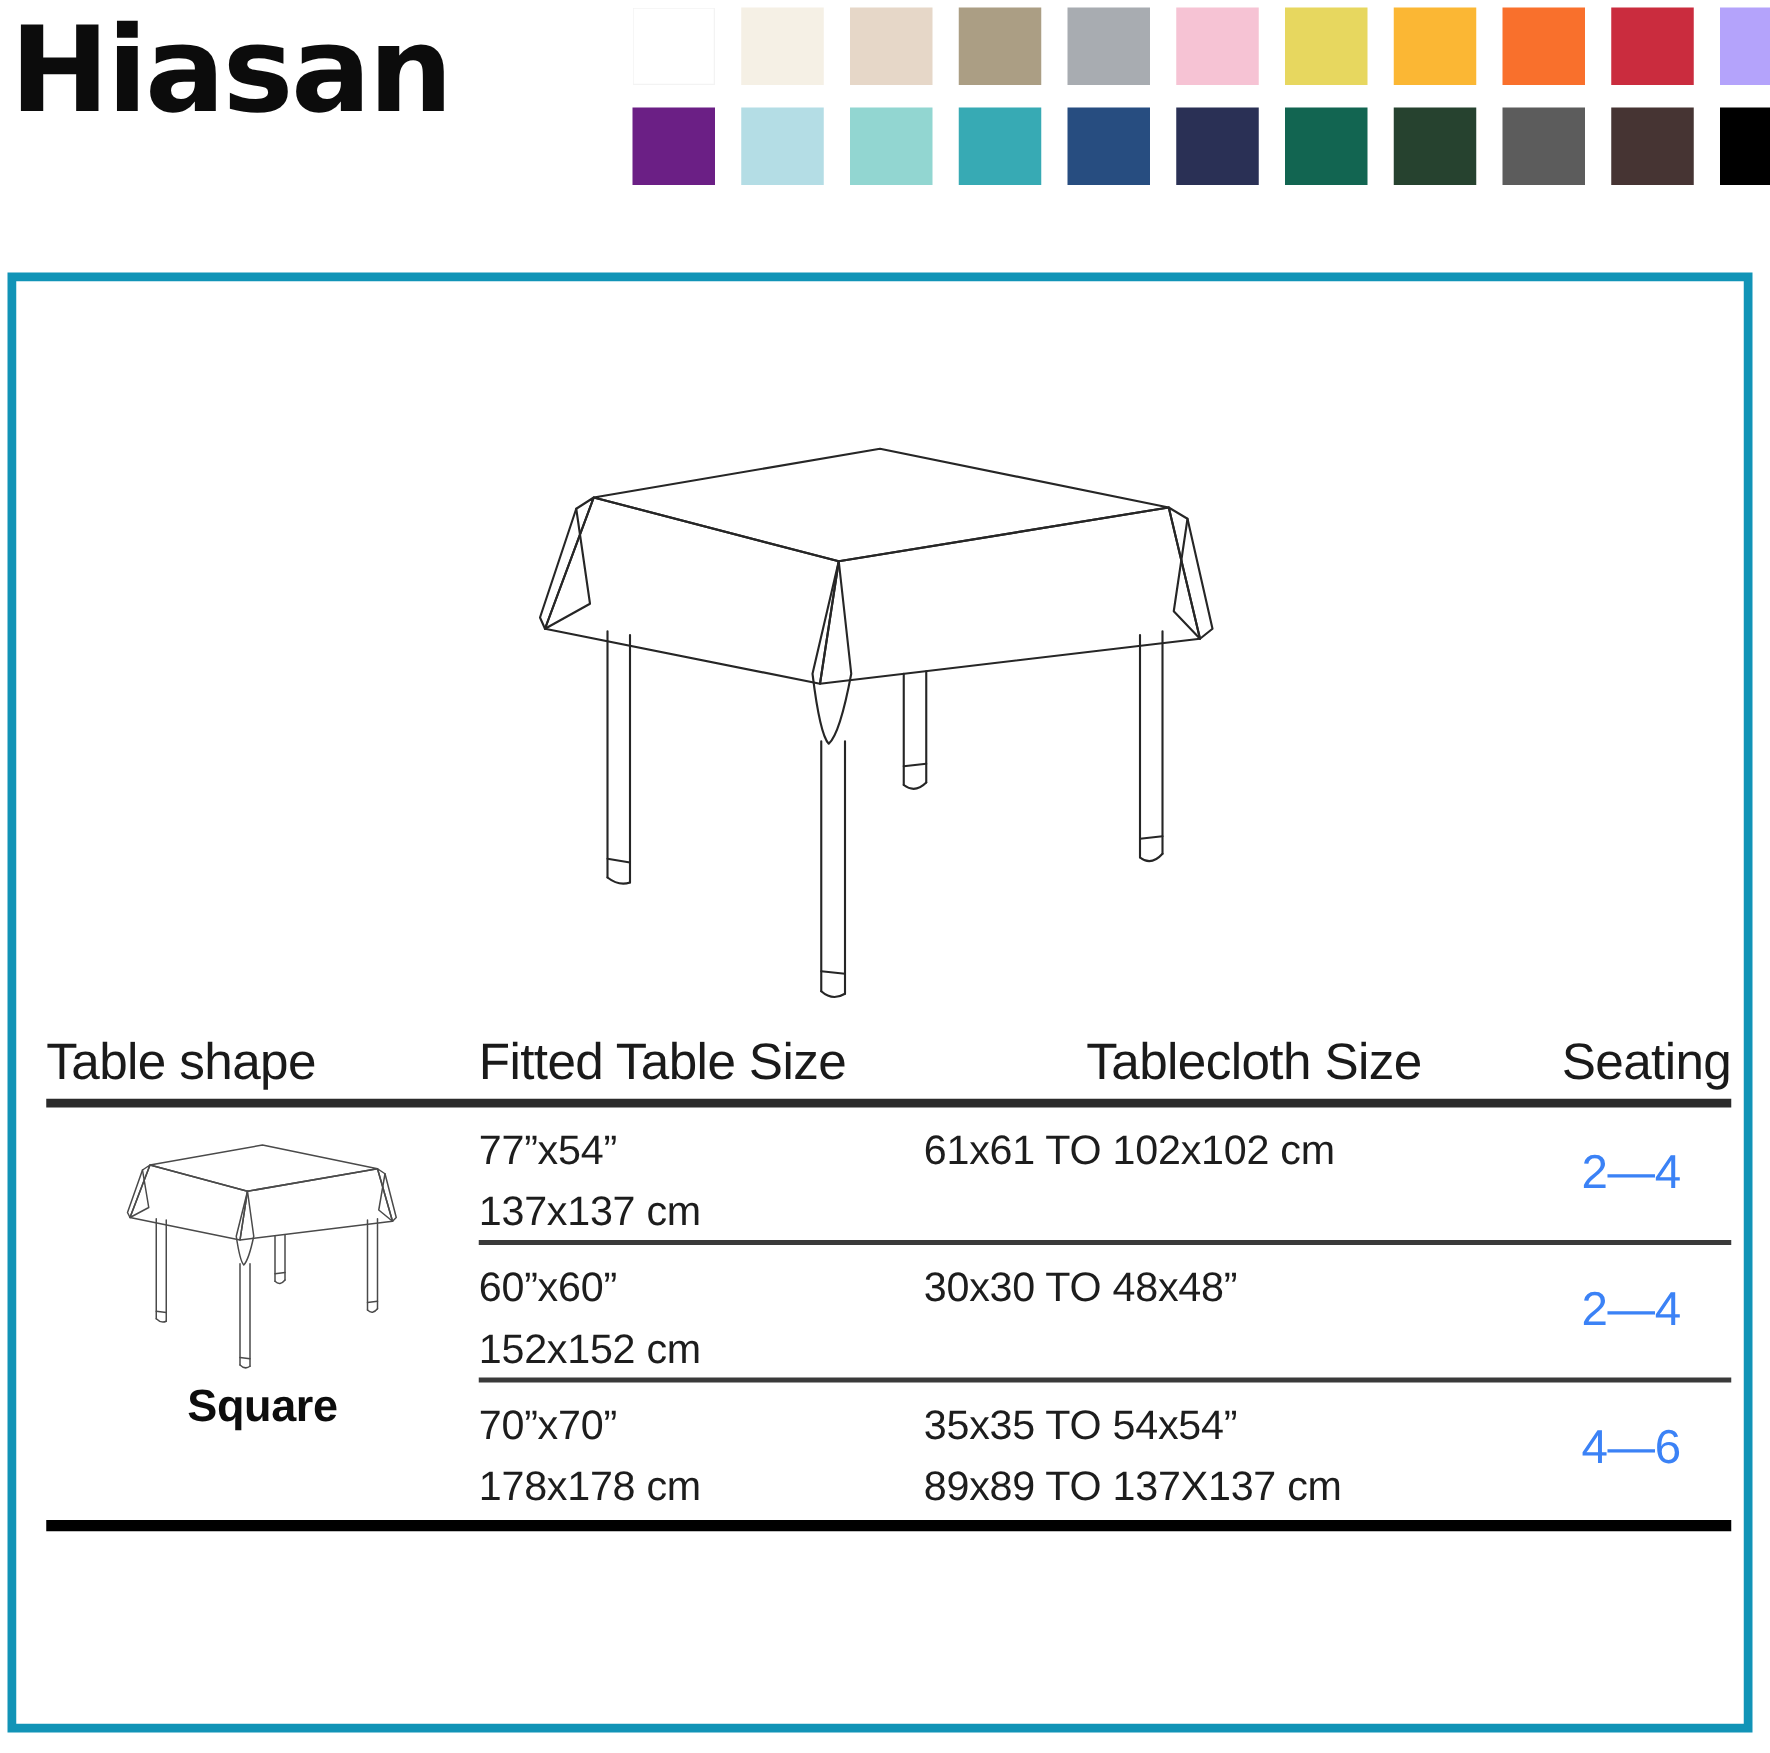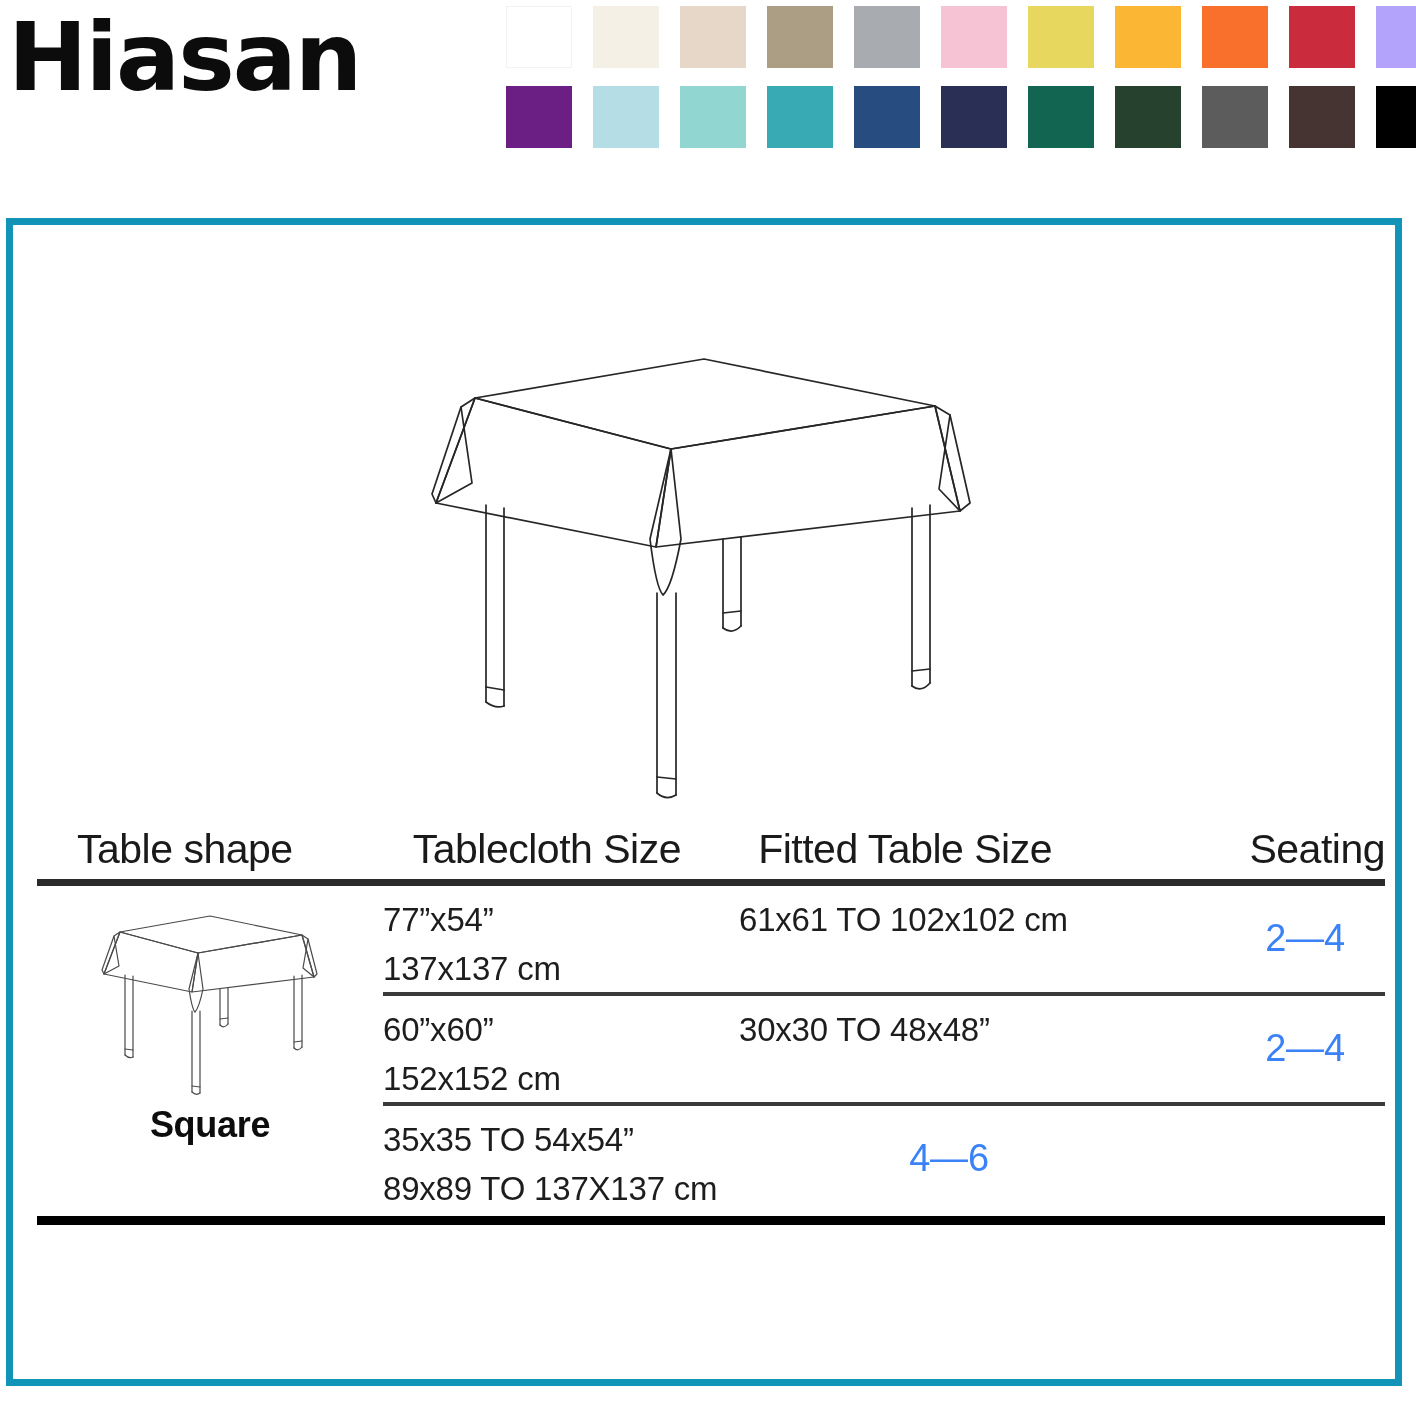"Table shape" .col-shape { margin-left: 40px -> none }
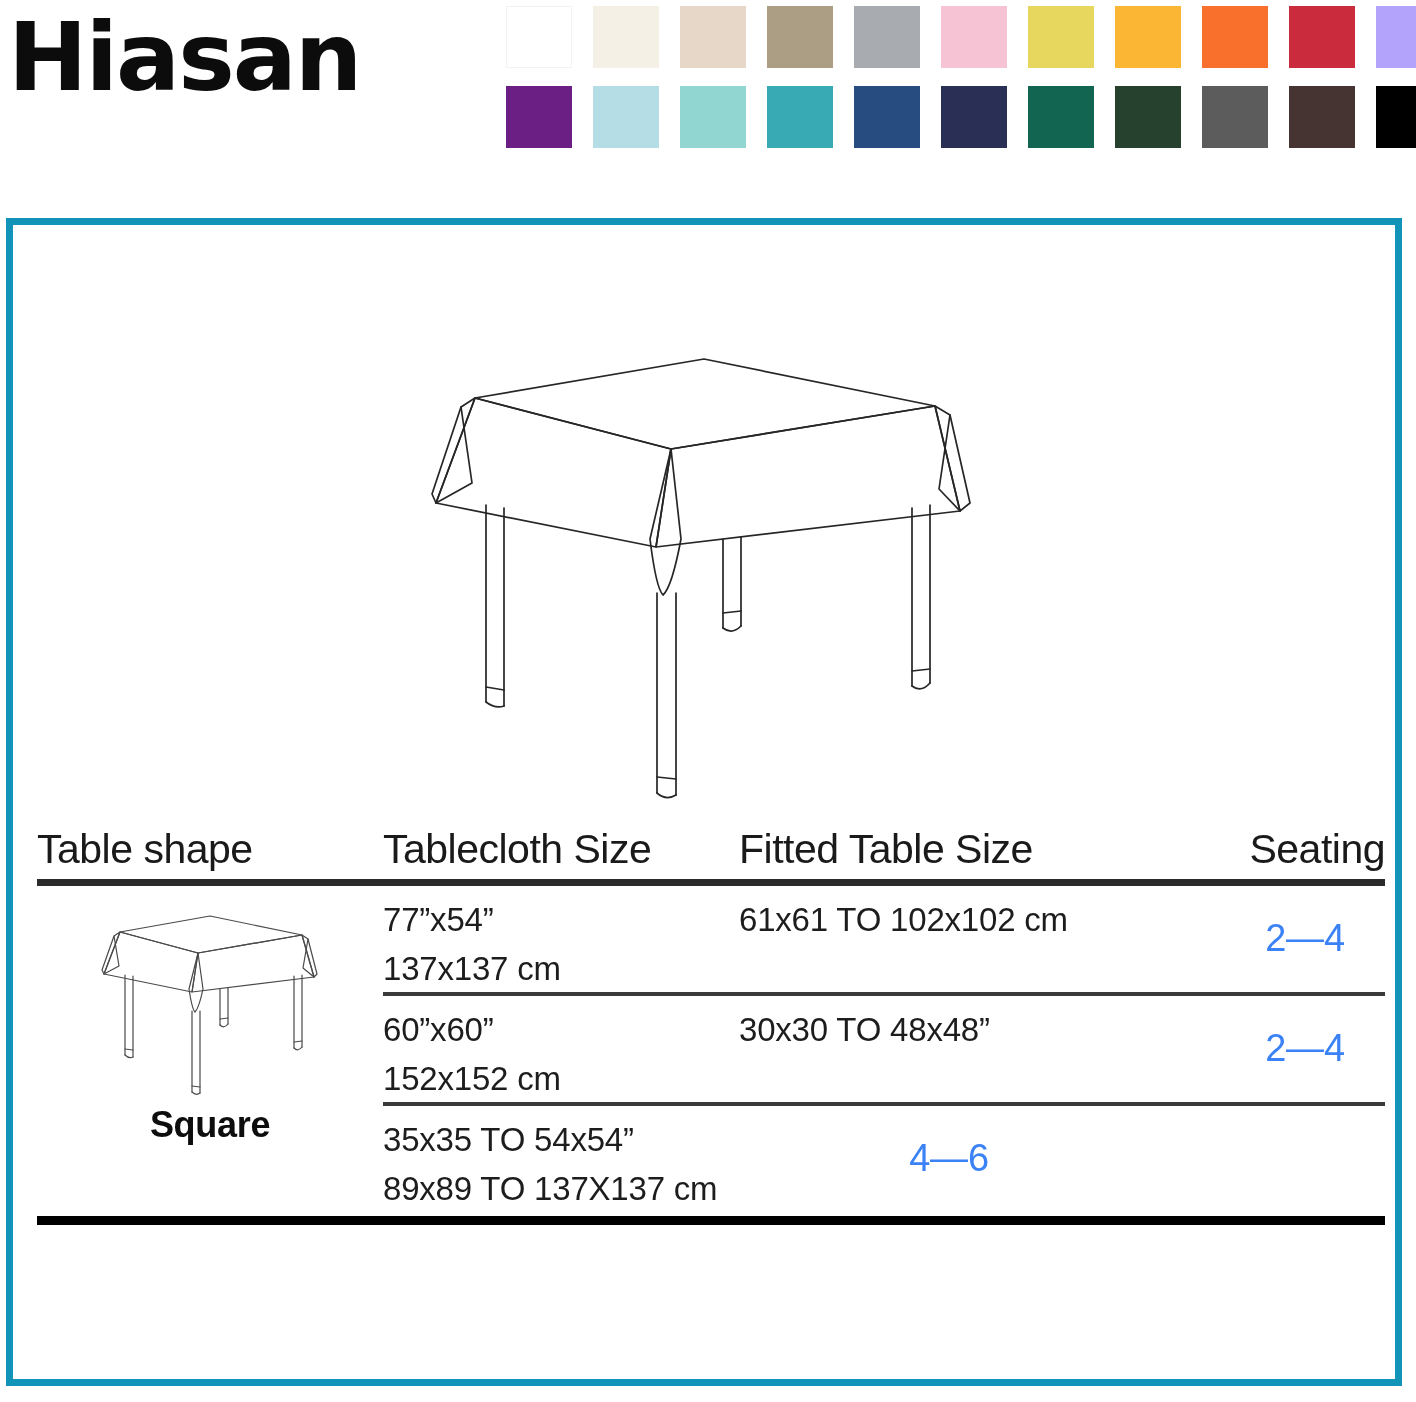"Tablecloth Size" div.th { order: before "Fitted Table Size" -> after "Fitted Table Size" }
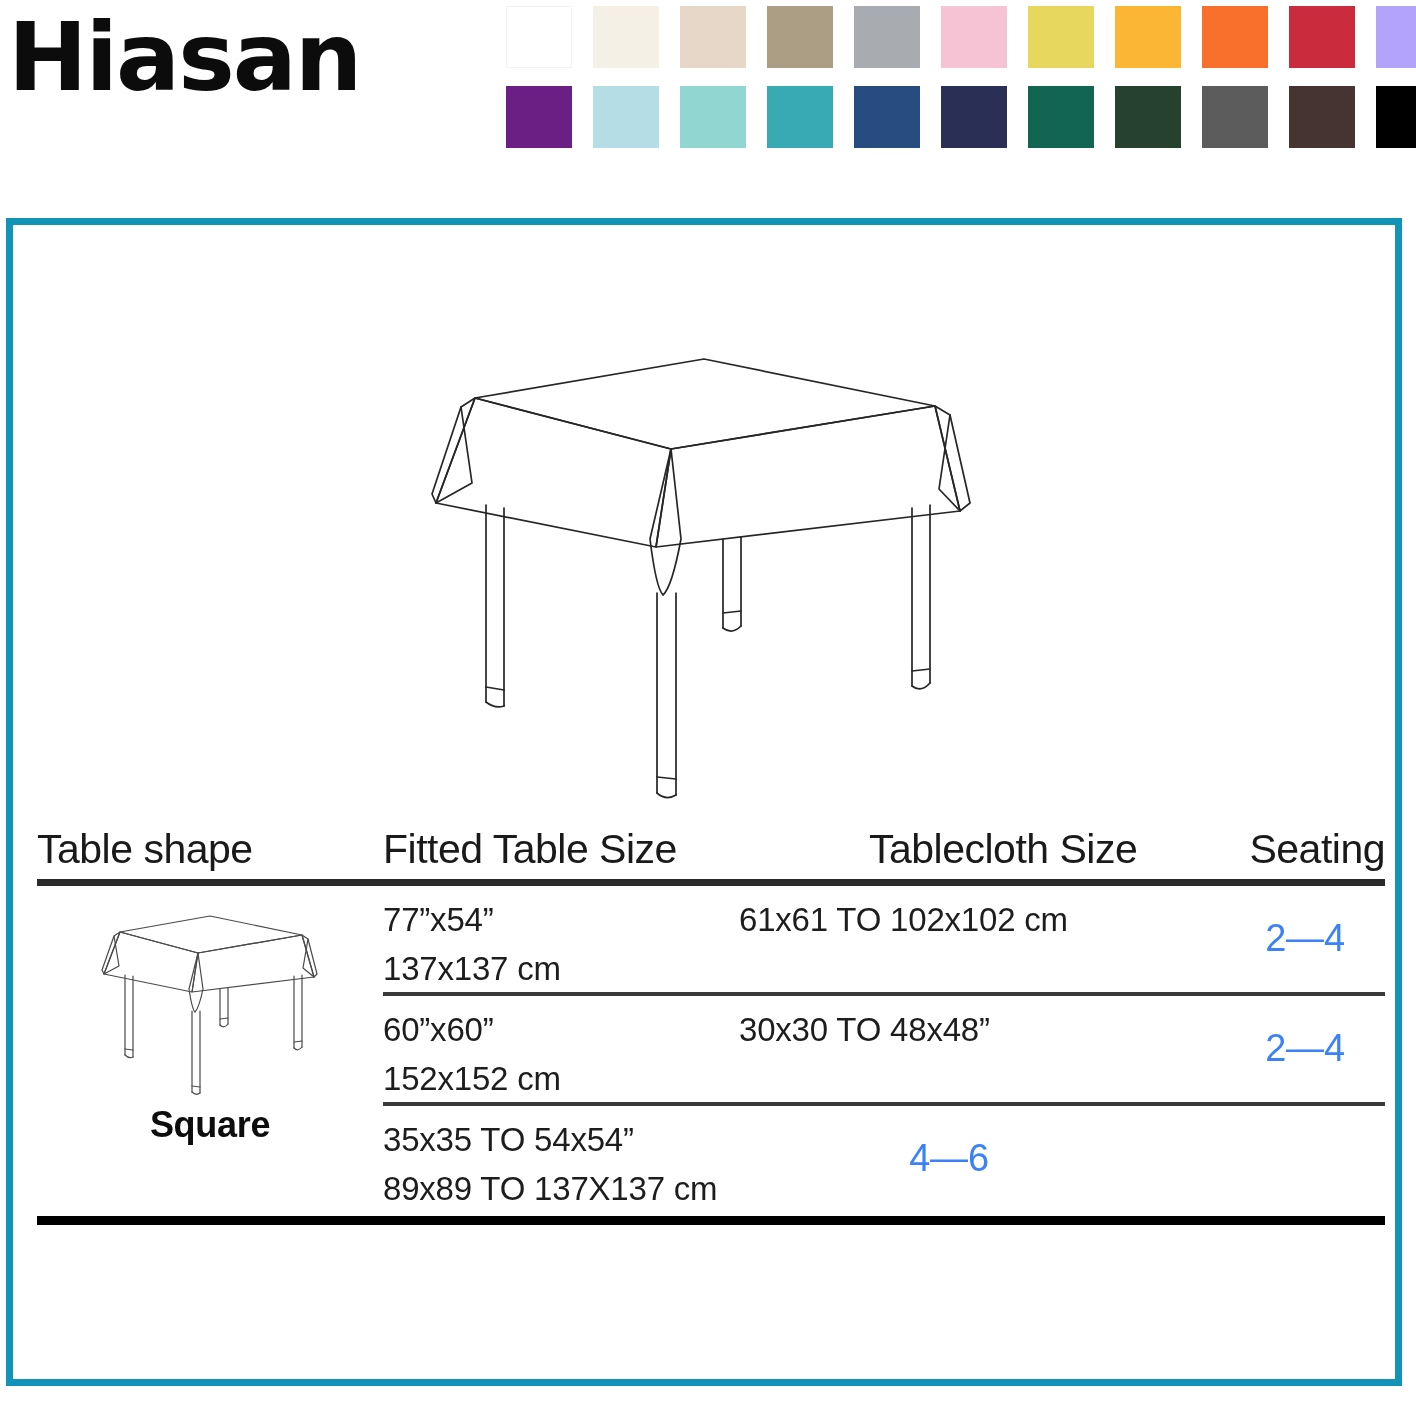"70”x70”" div.cell-cloth { html: none -> <div> <div>70”x70”</div> <div>178x178 cm</div> </div> }
